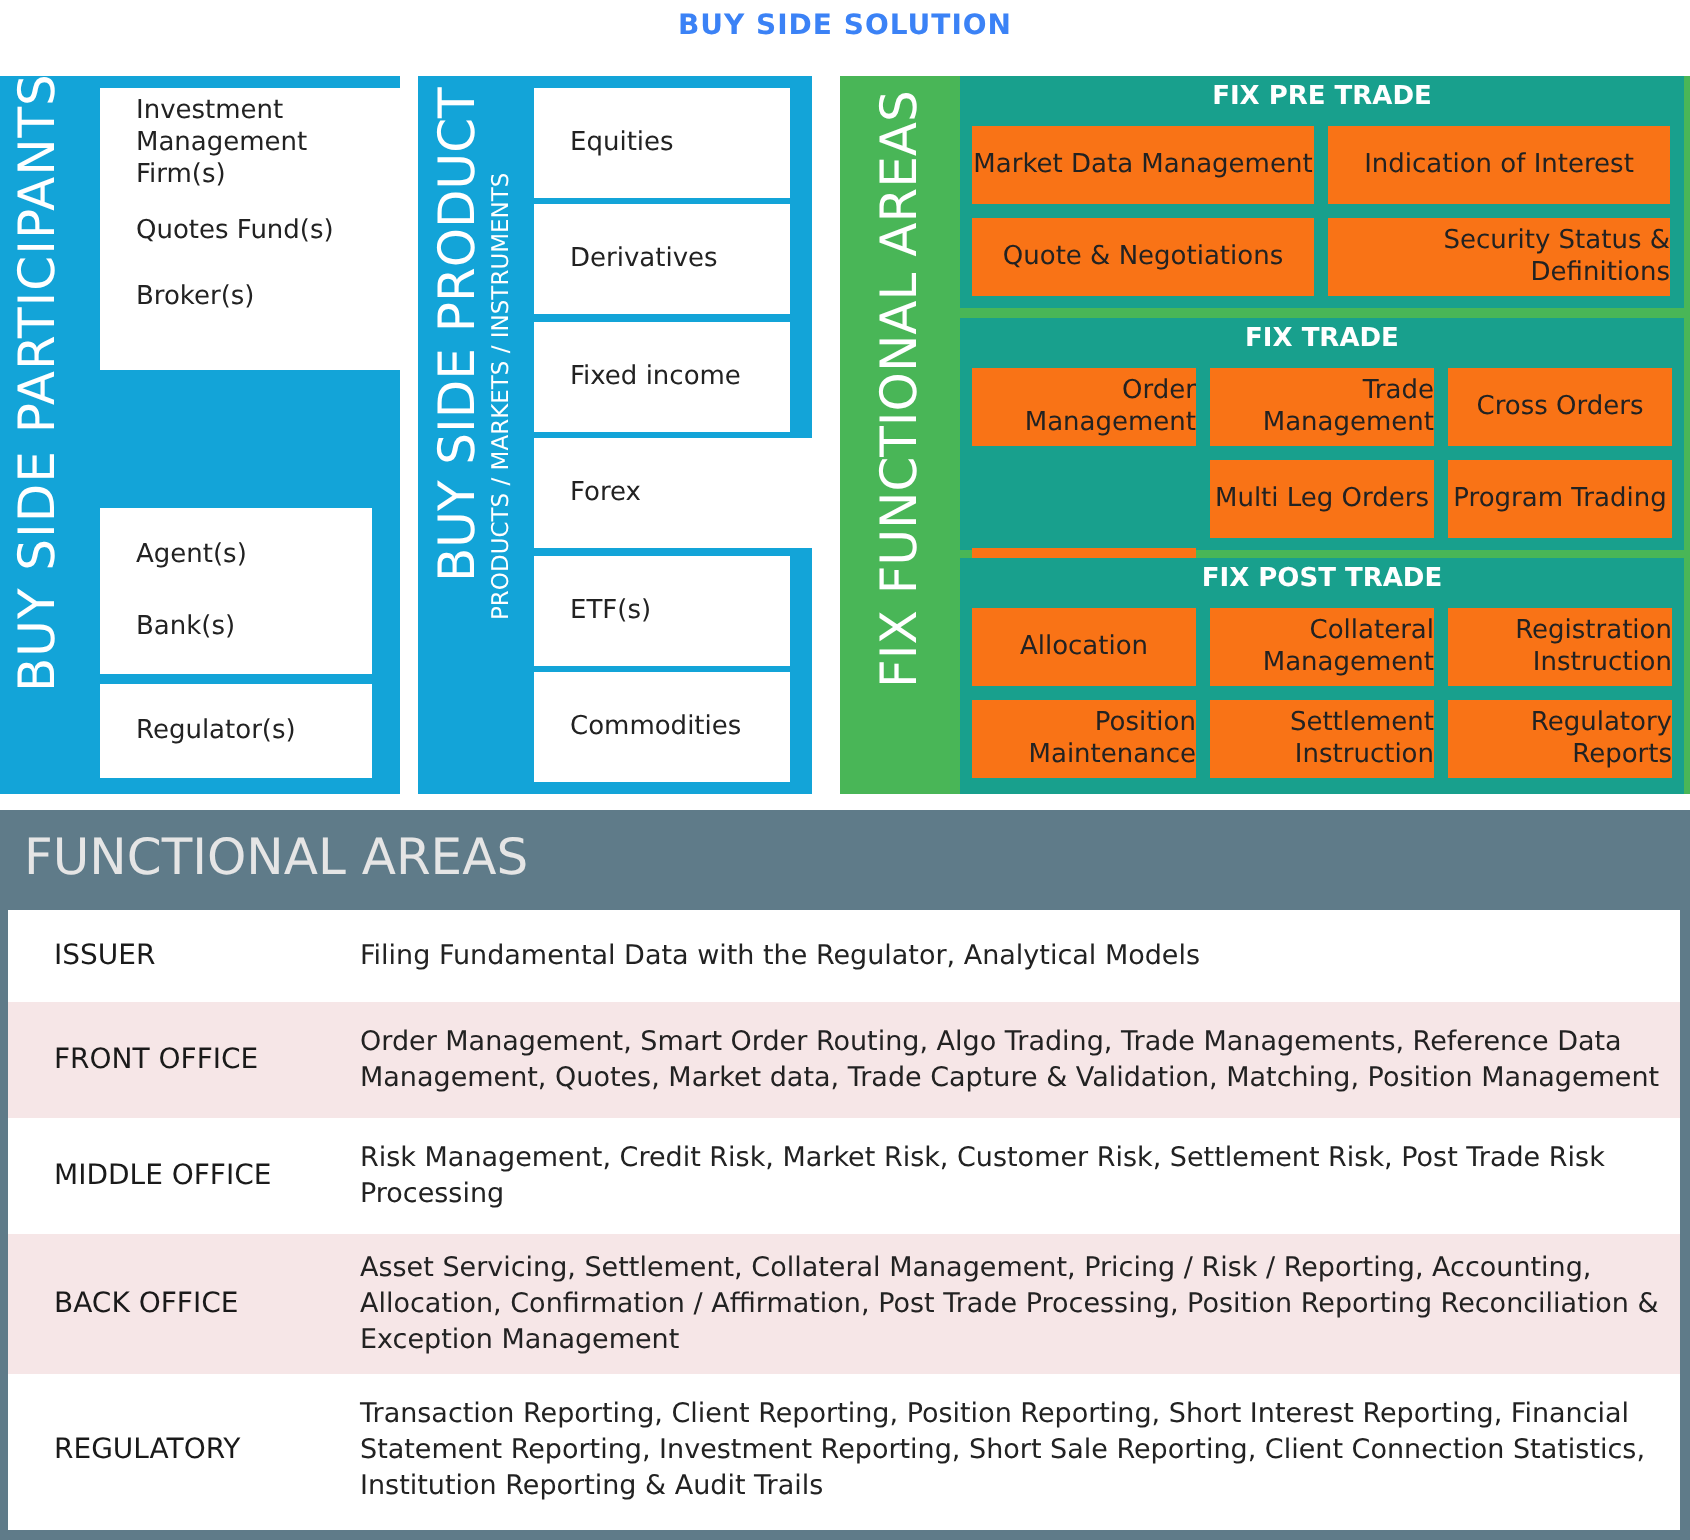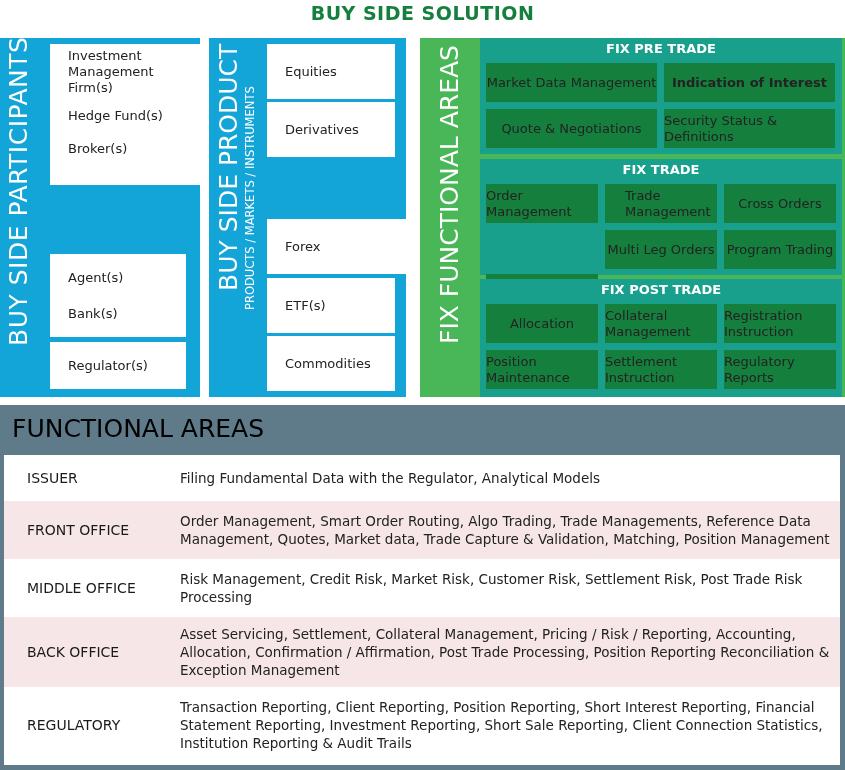"BUY SIDE SOLUTION" .title { color: #15803d -> #3b82f6; font-size: 19px -> 14px }
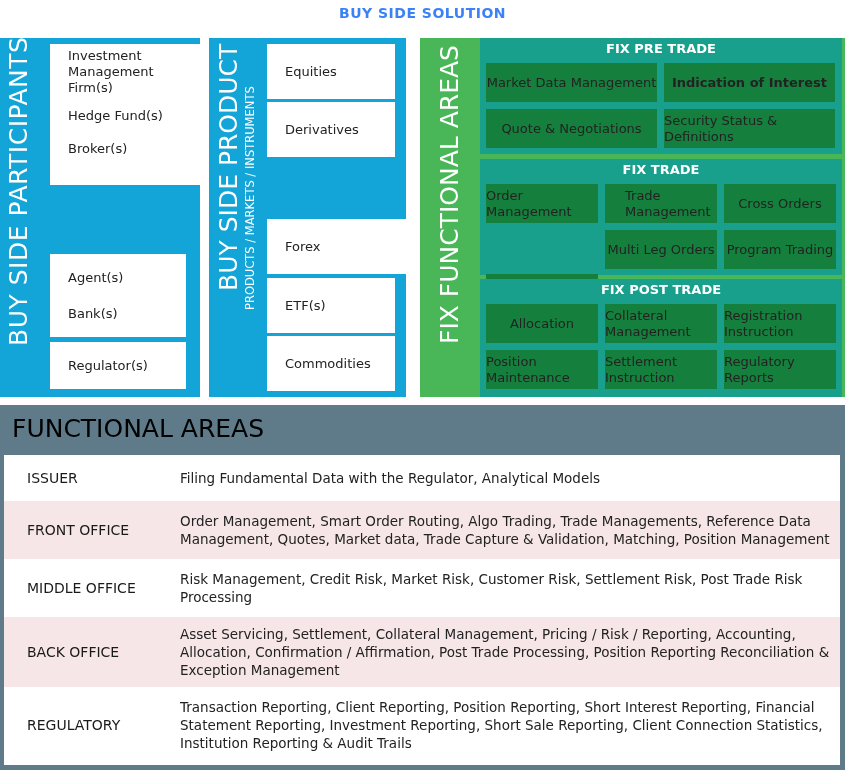"Market Data Management" .fcell { background: #15803d -> #f97316; text-align: left -> right }
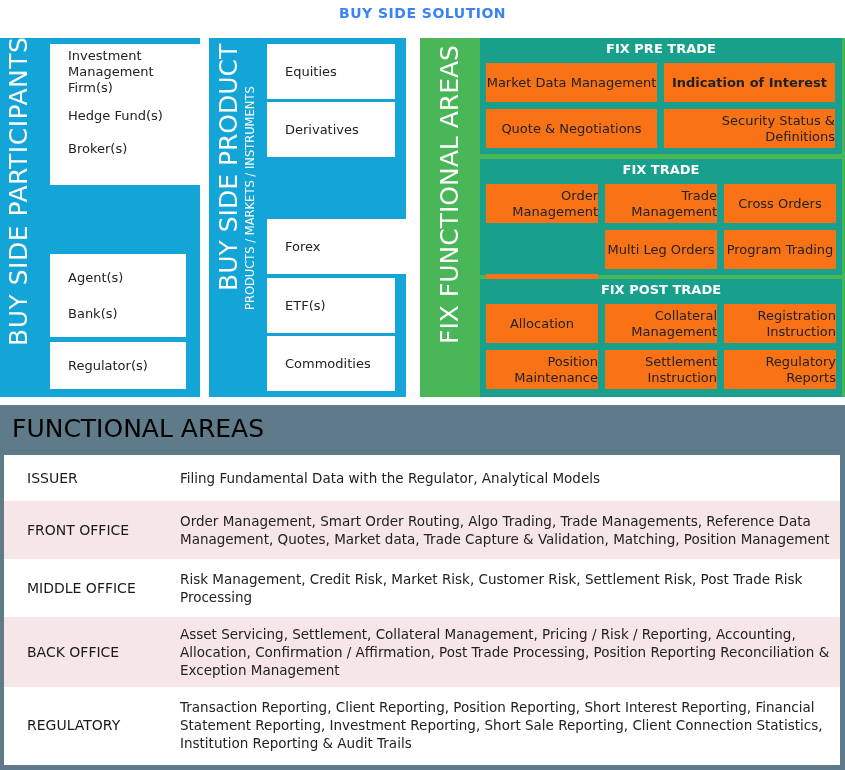"Indication of Interest" div.fcell { font-weight: bold -> none }
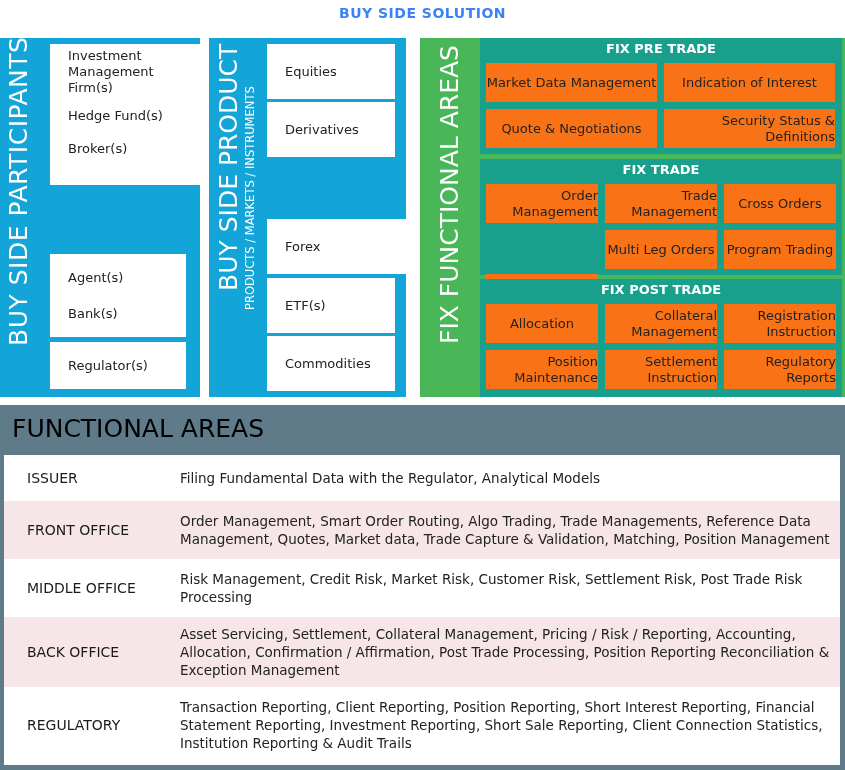"Hedge Fund(s)" div { text: Hedge -> Quotes }
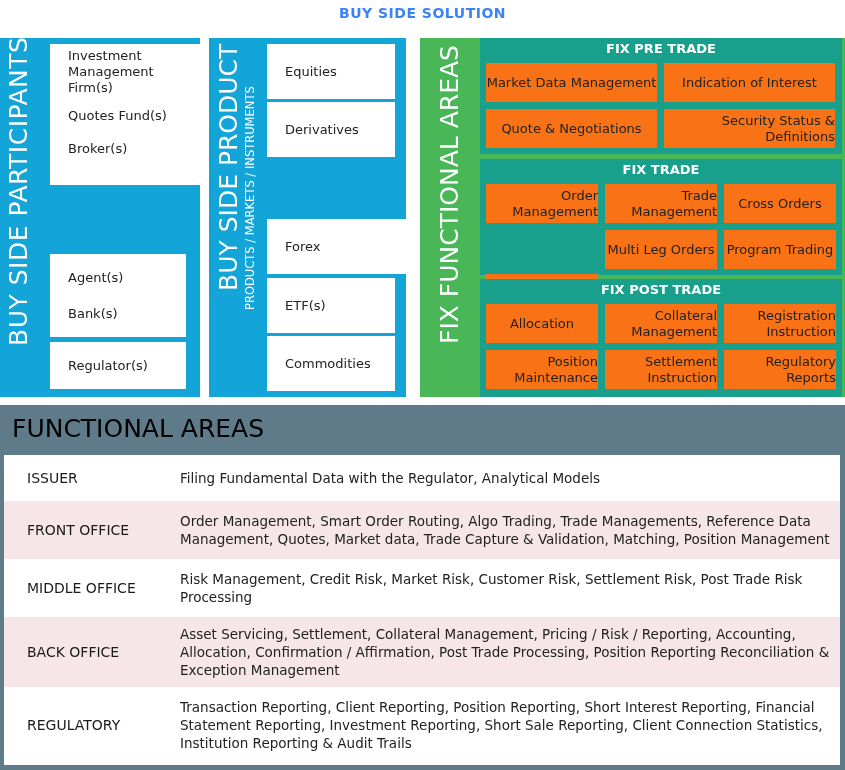"Fixed income" div.cell { html: none -> <div>Fixed income</div> }
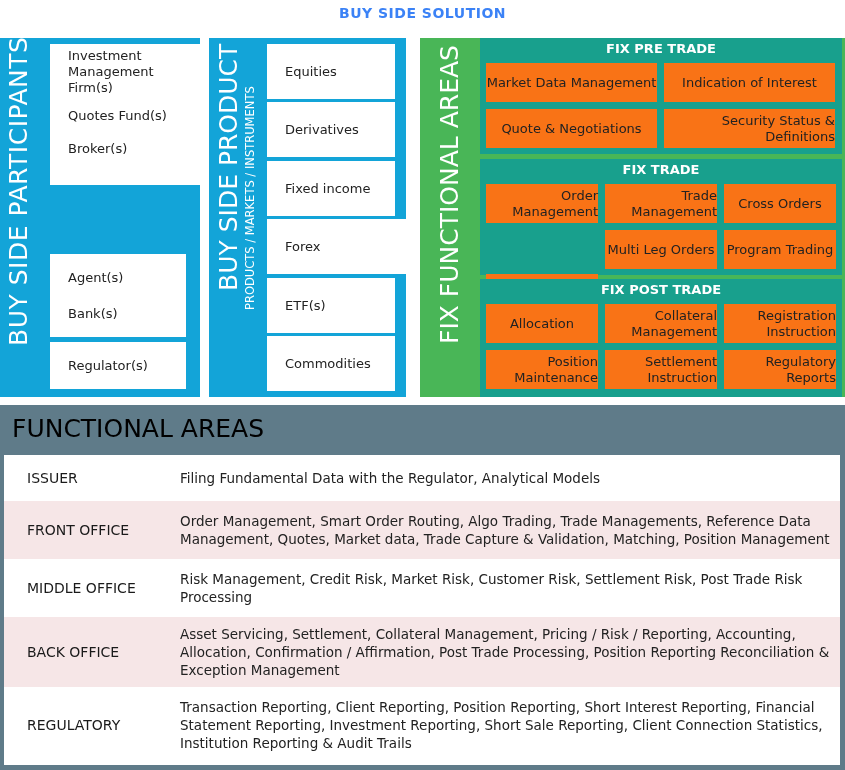"FUNCTIONAL AREAS" .funchead { color: #000000 -> #e5e5e5 }
